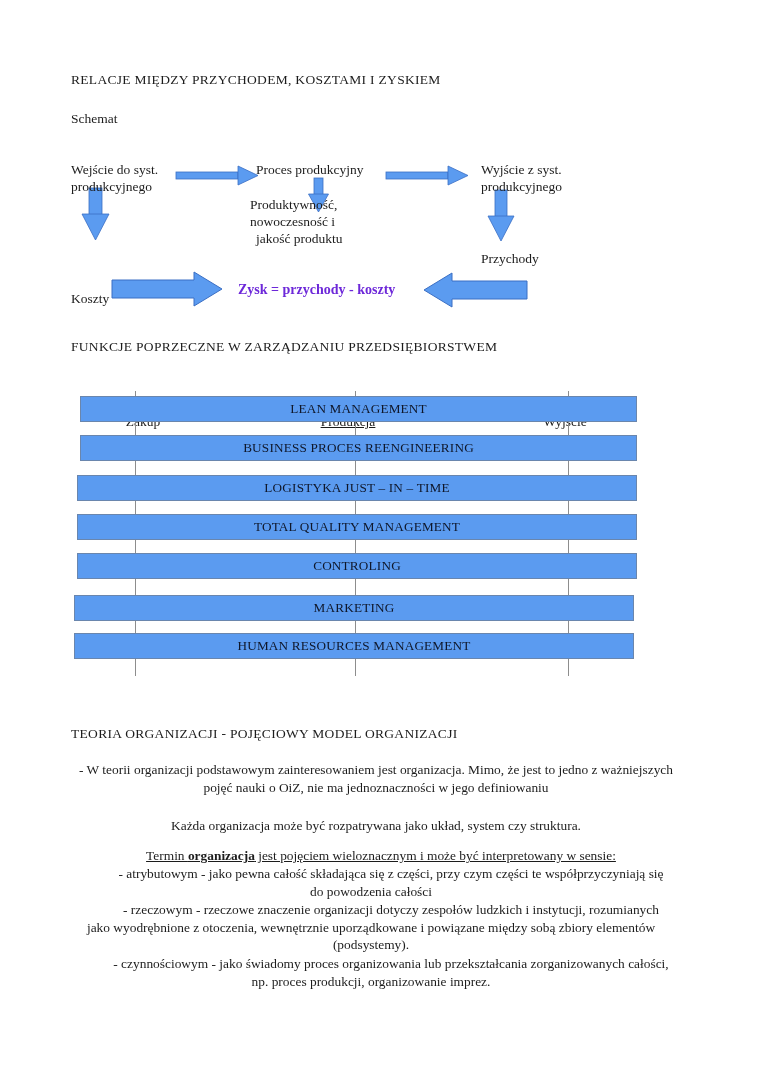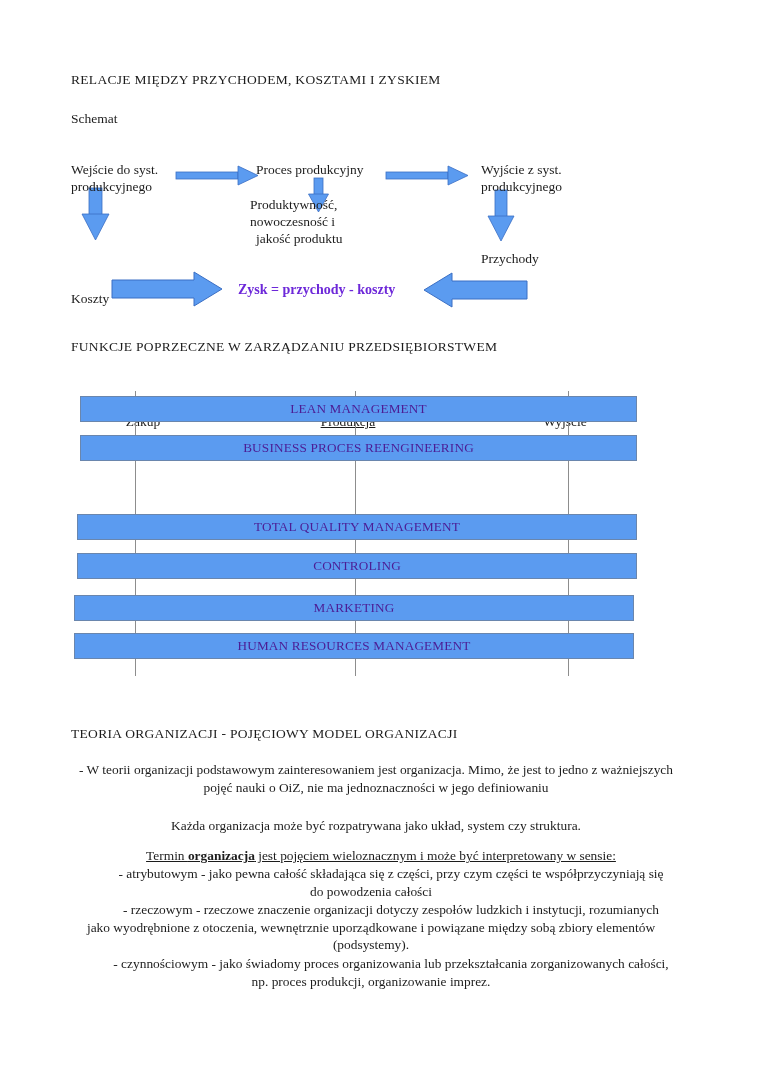"LEAN MANAGEMENT" .bar-label { color: #4c1d95 -> #0f172a }
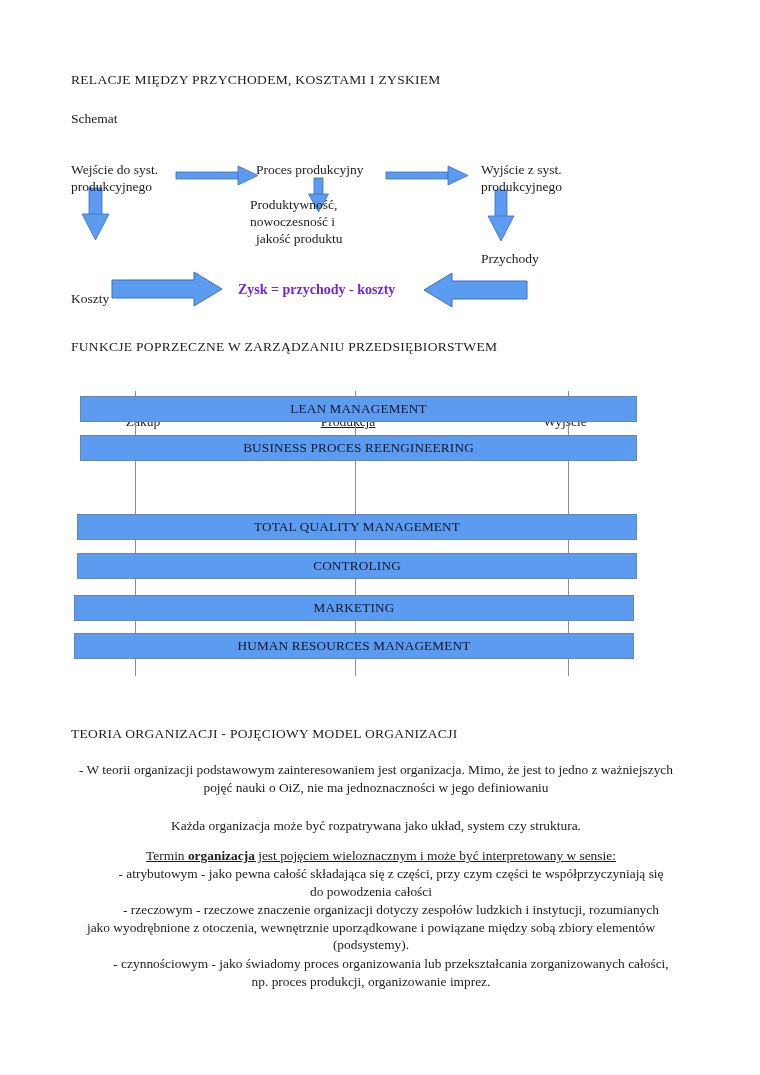"LOGISTYKA JUST – IN –" div.bar { html: none -> <div> <span>LOGISTYKA JUST – IN – TIME</span> </div> }
